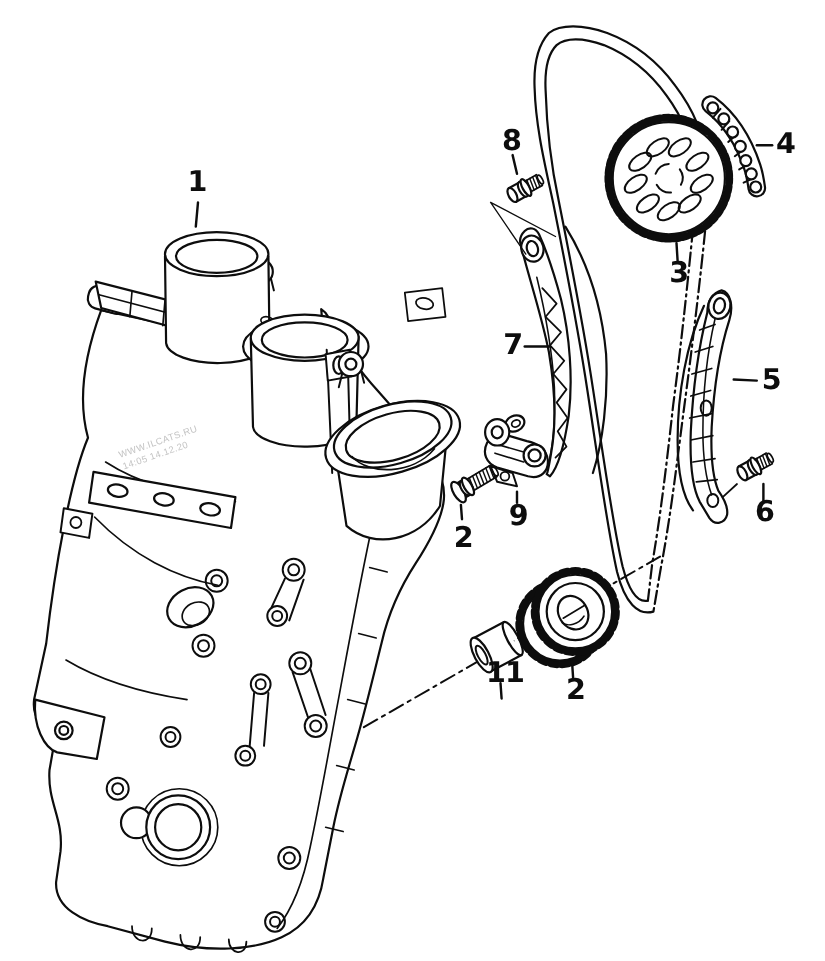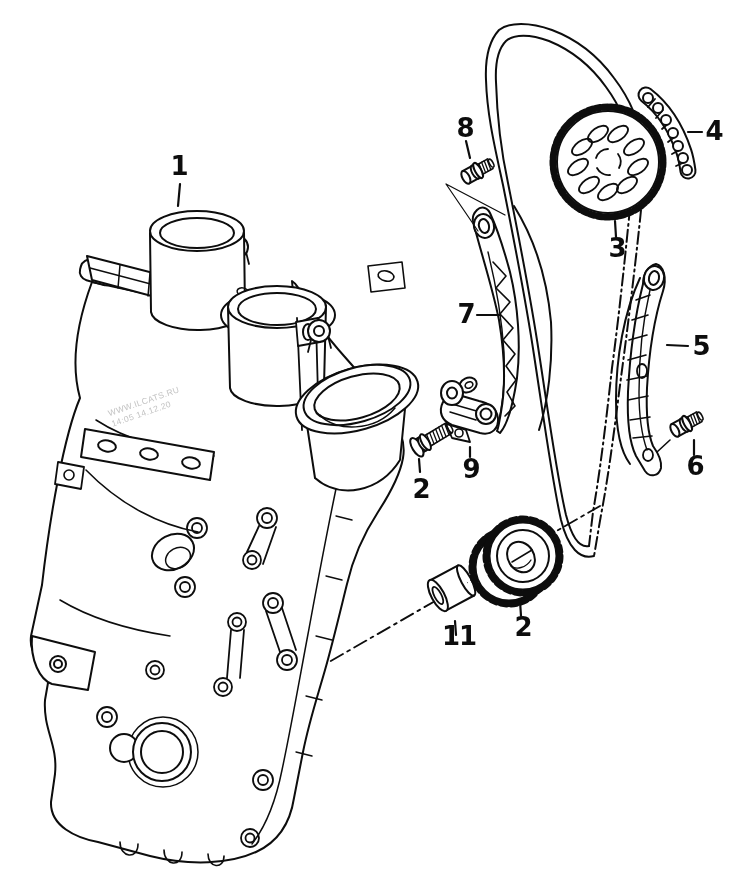"11" div.callout { top: 636px -> 612px }
